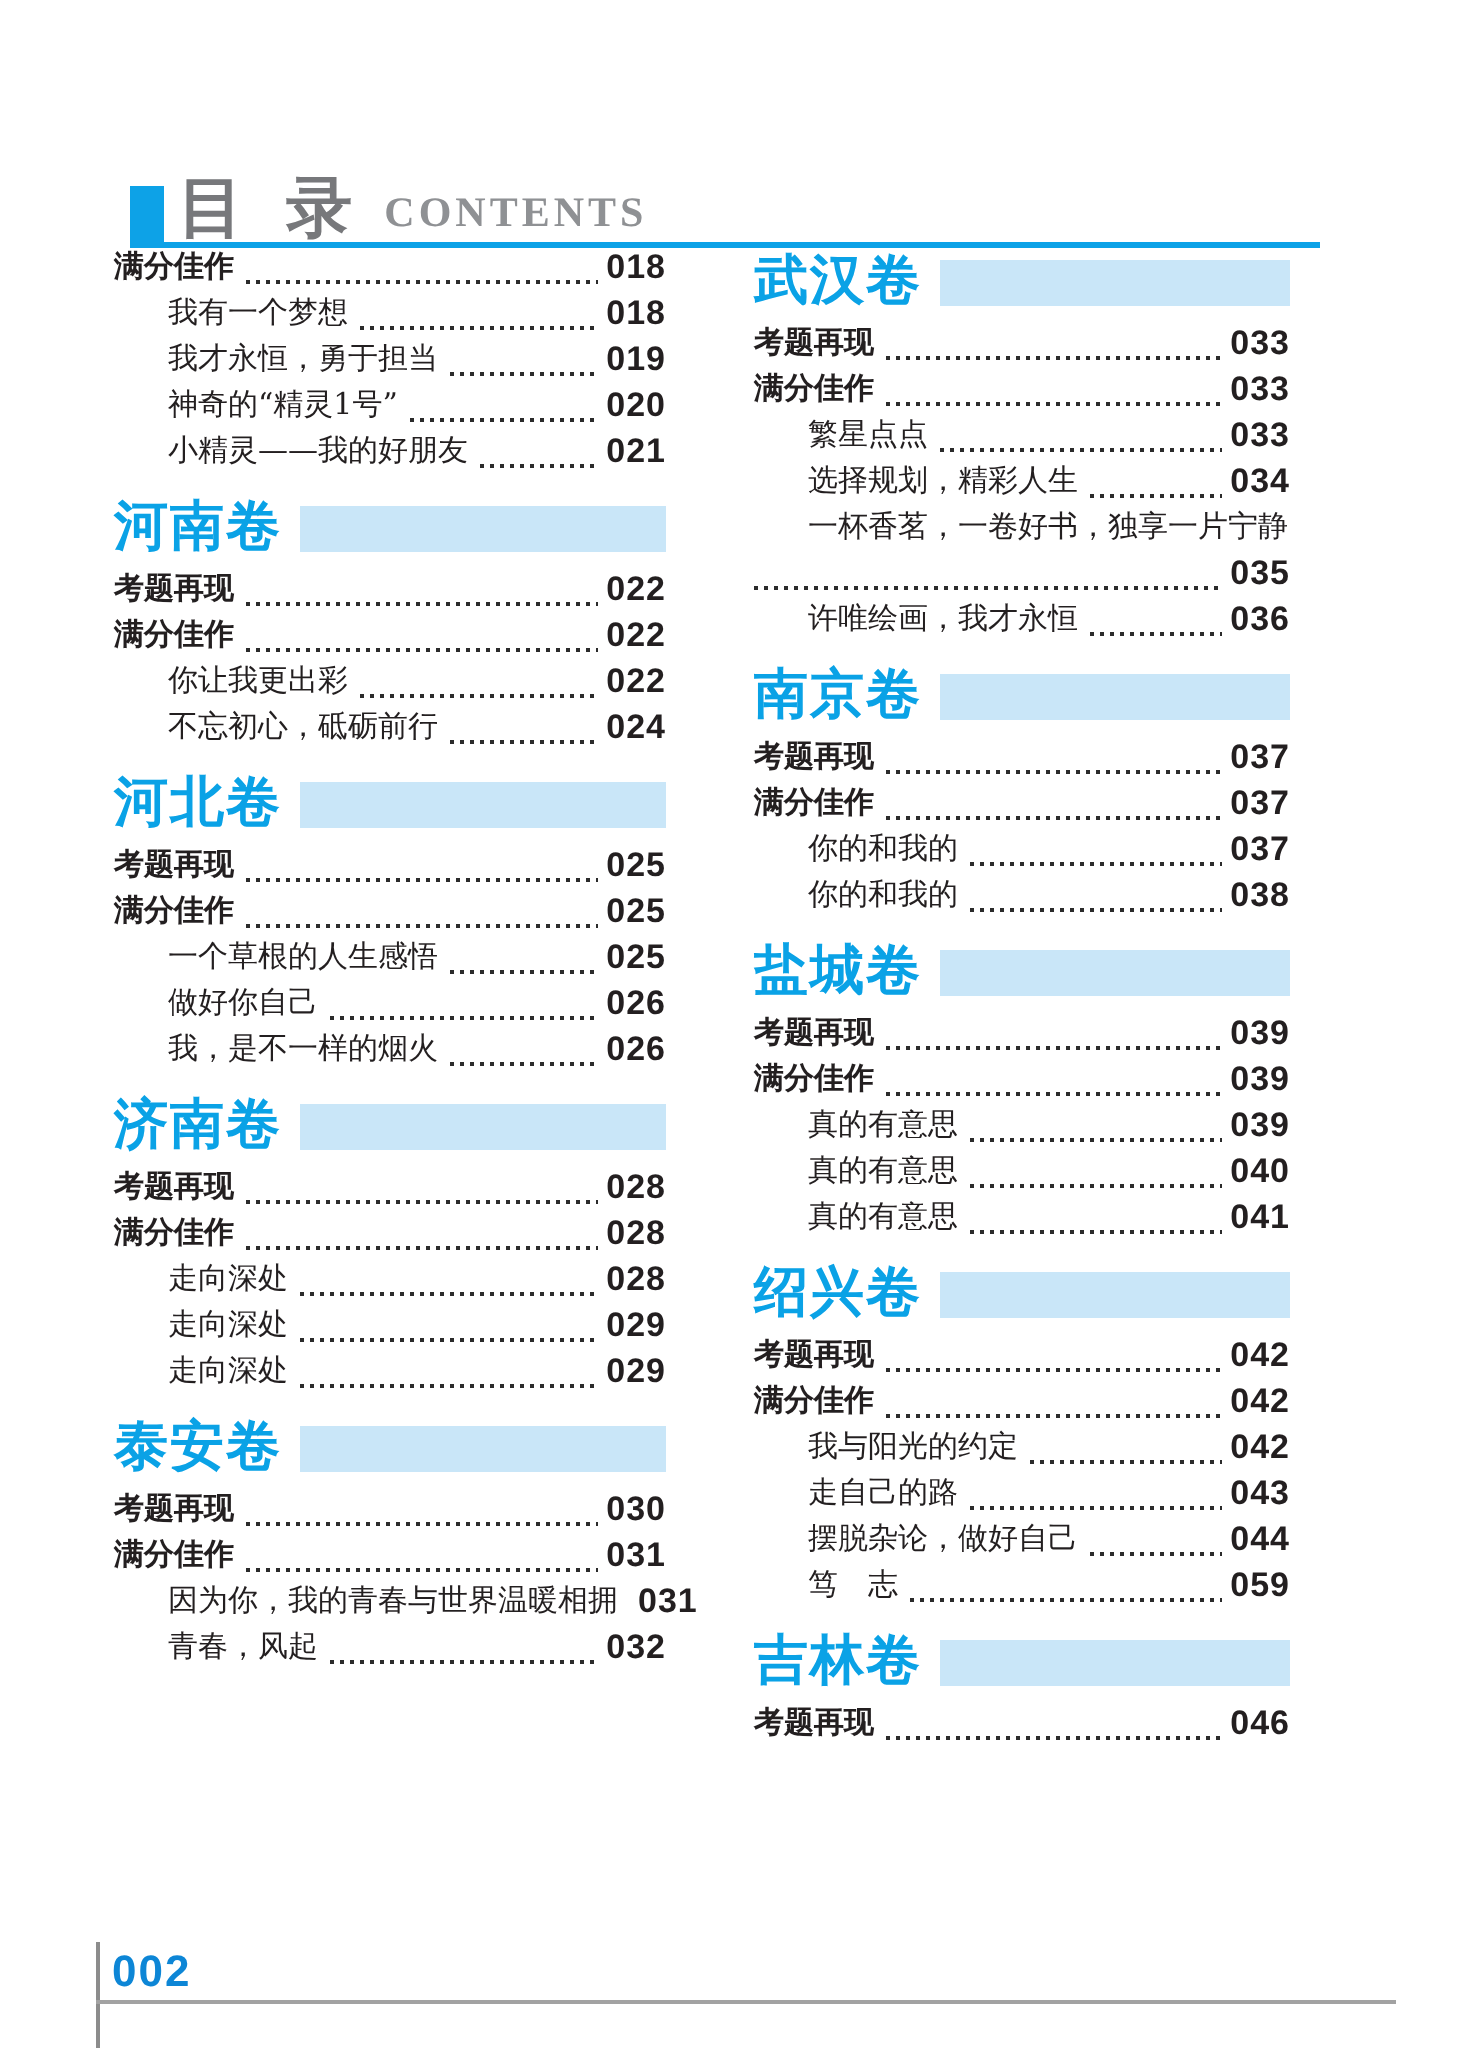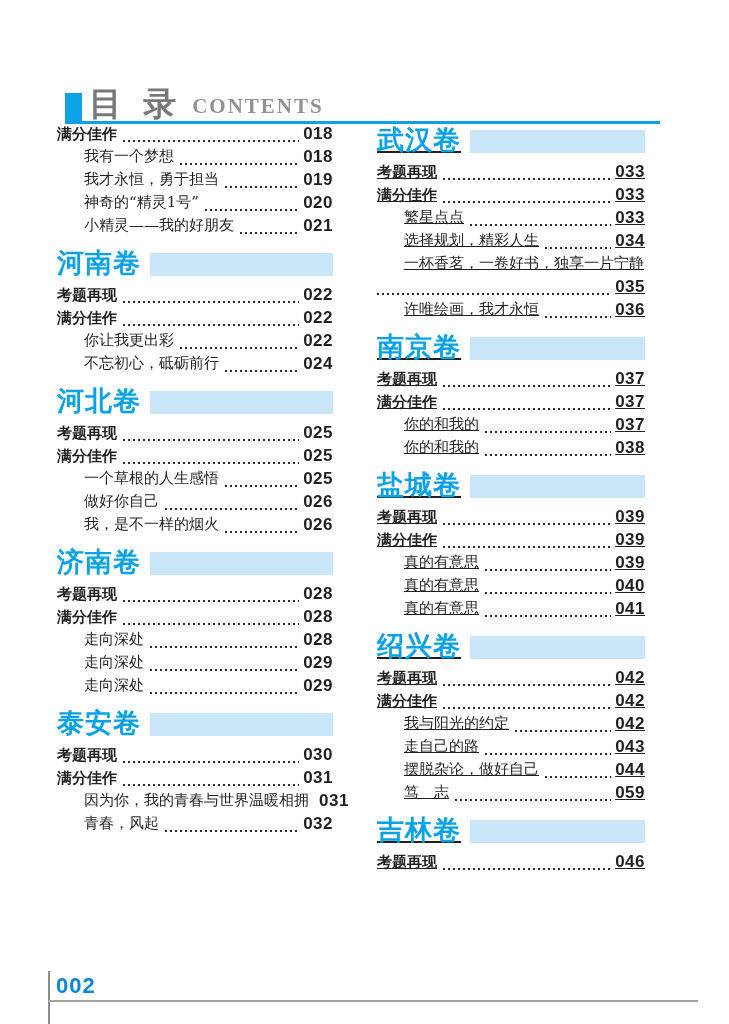"武汉卷" .col-right { text-decoration: underline -> none }
